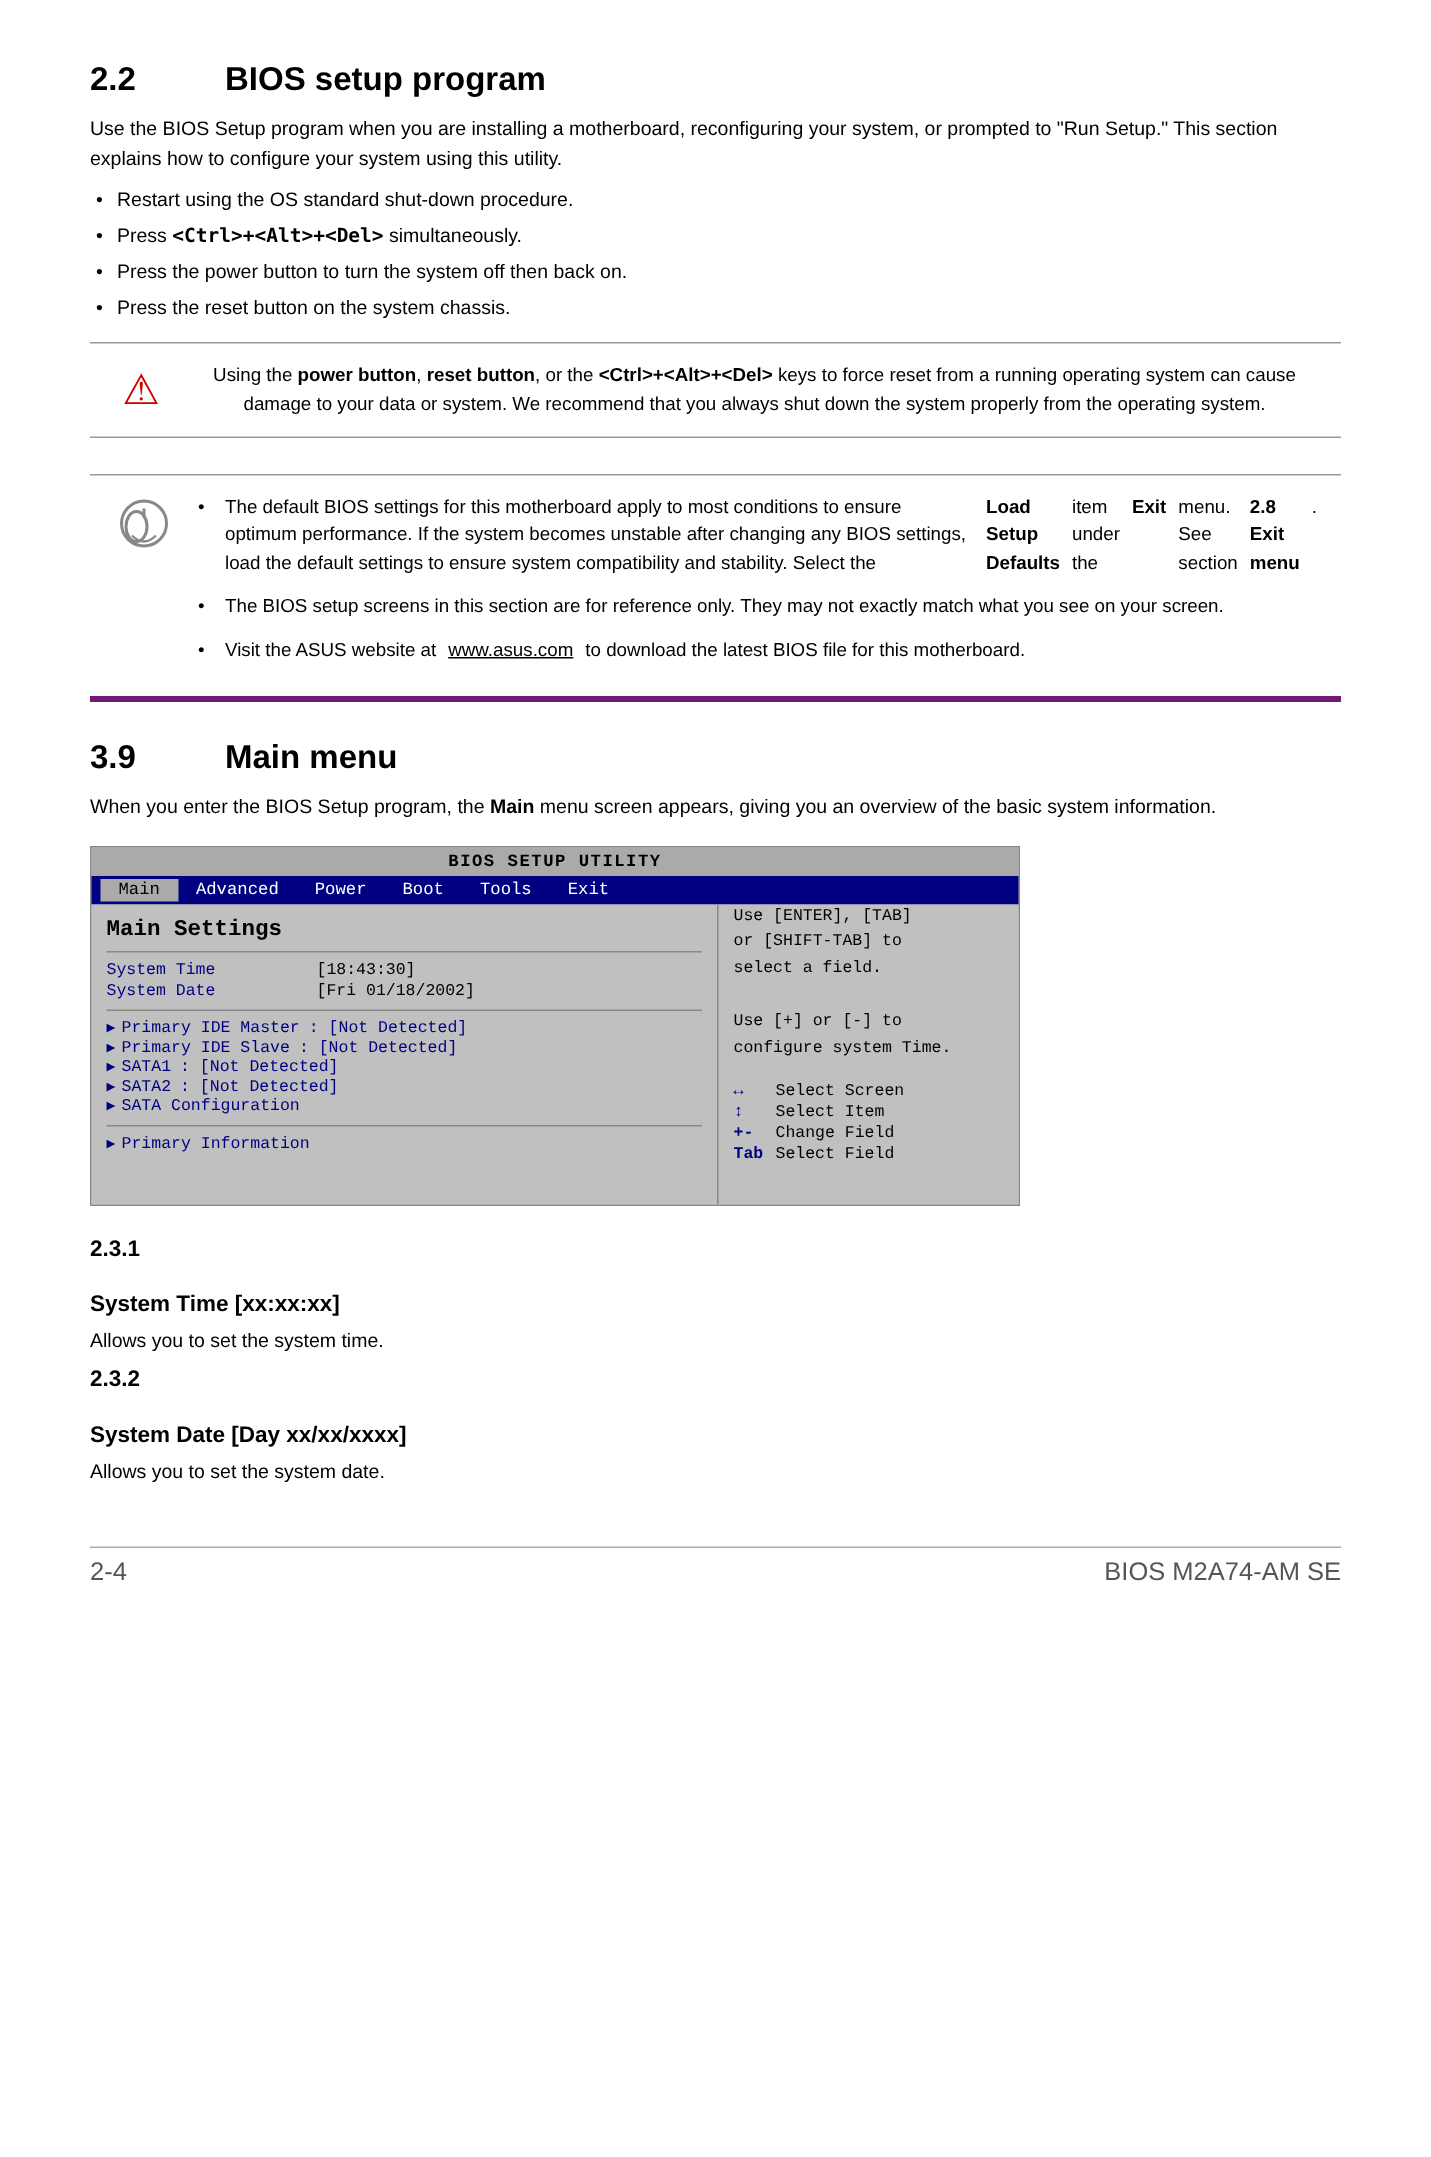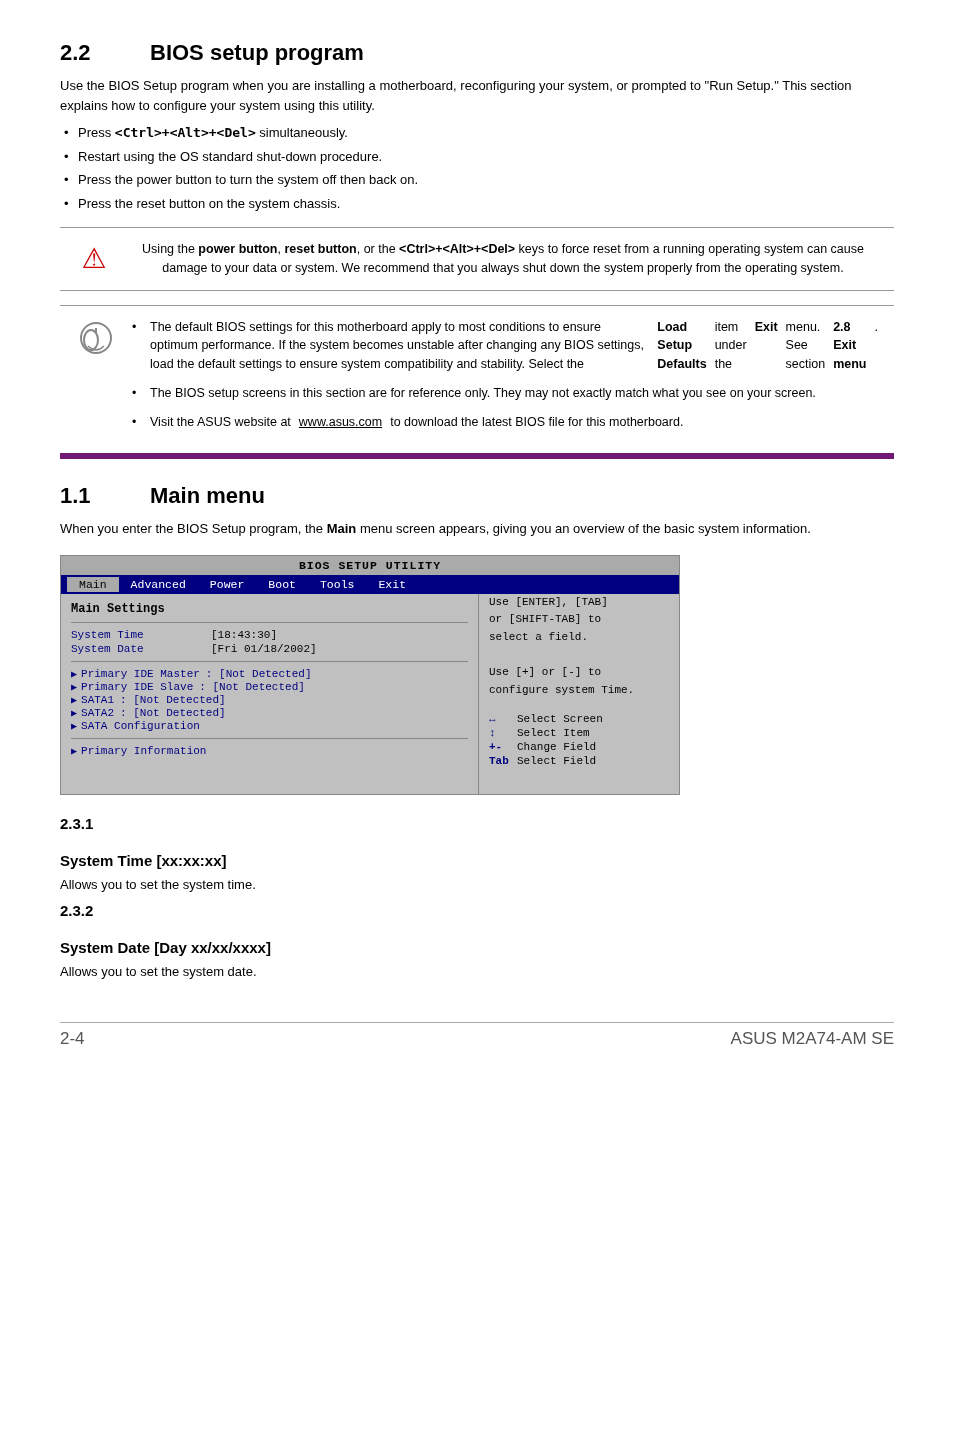"Press <Ctrl>+<Alt>+<Del> simultaneously." li { order: before "Restart using the OS standard" -> after "Restart using the OS standard" }
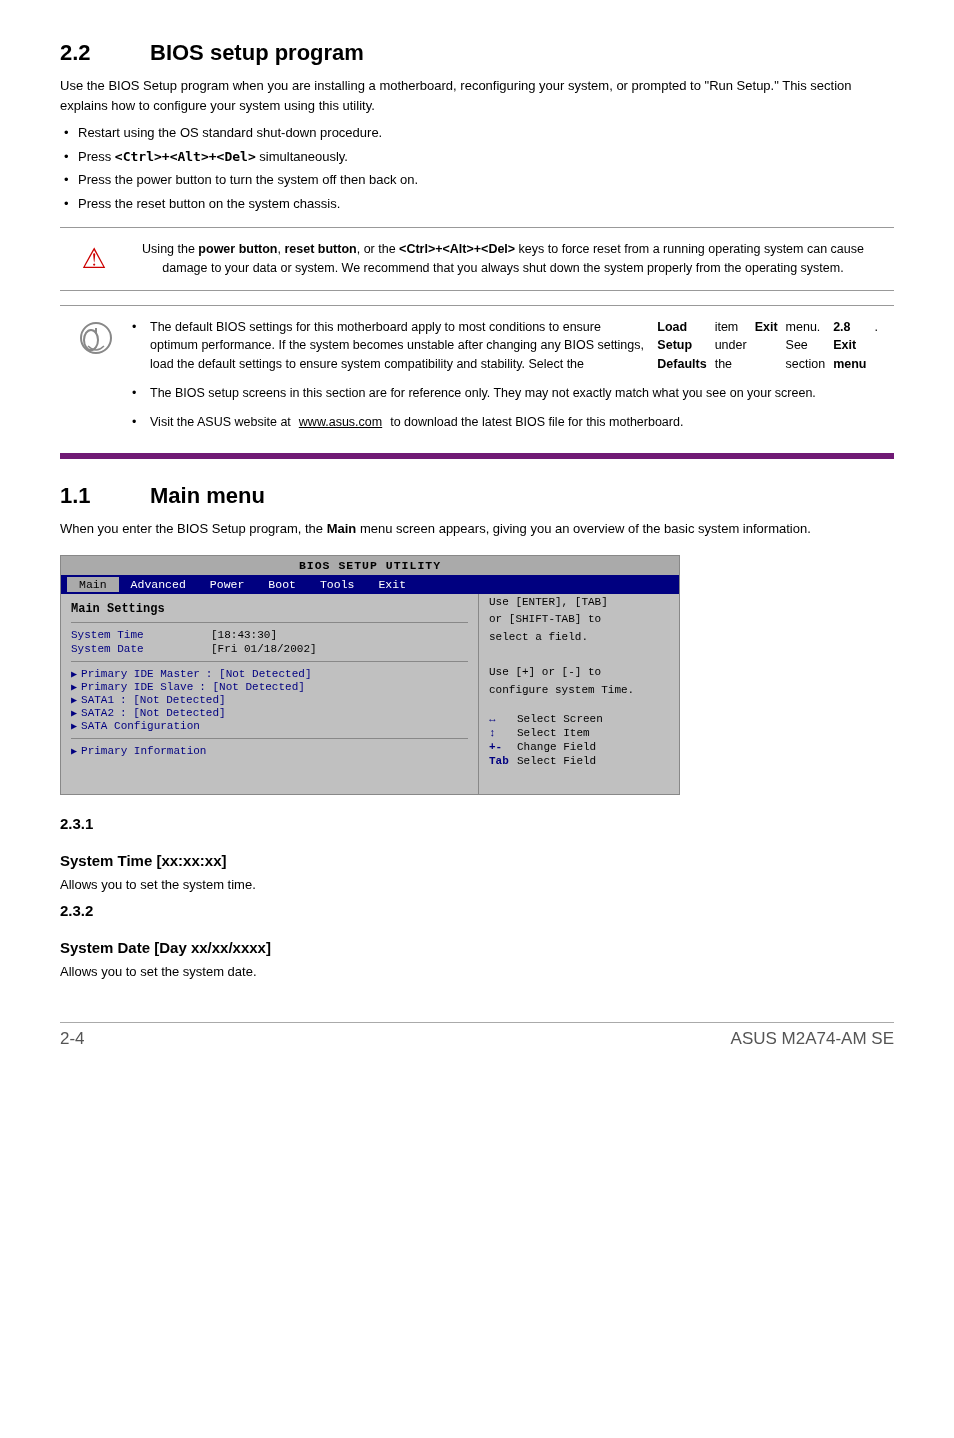"The default BIOS settings for" .note-box { border-bottom: 6px solid #701a75 -> 4px solid #701a75; margin: 14px 0 -> 24px 0 }
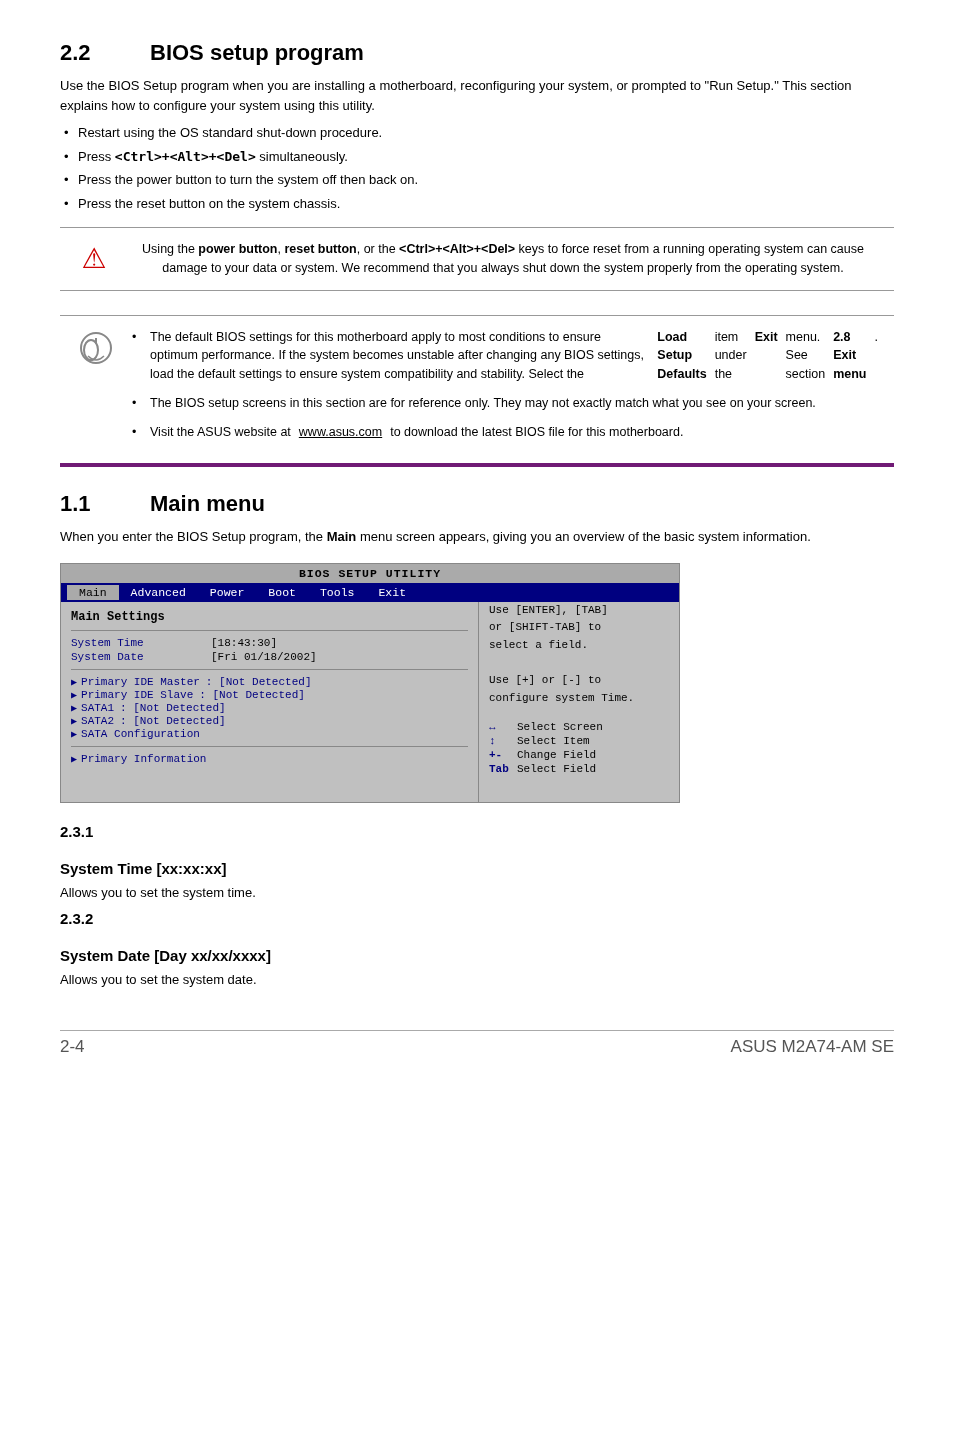"1.1" span.section-number { text: 1.1 -> 3.9 }
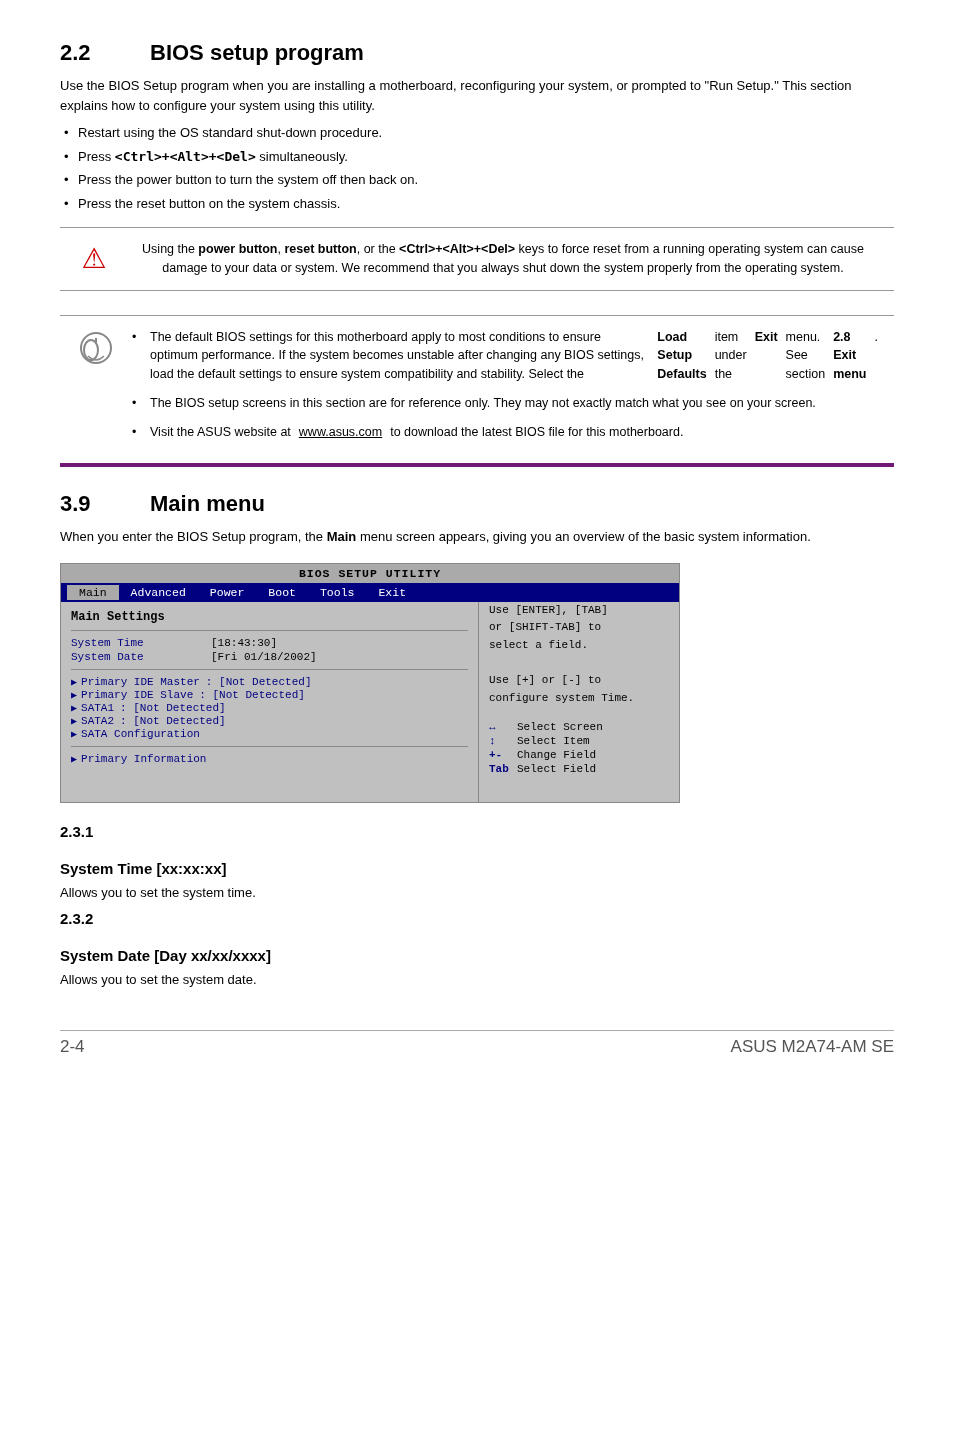"Main Settings" .bios-section-label { font-size: 12px -> 15px }
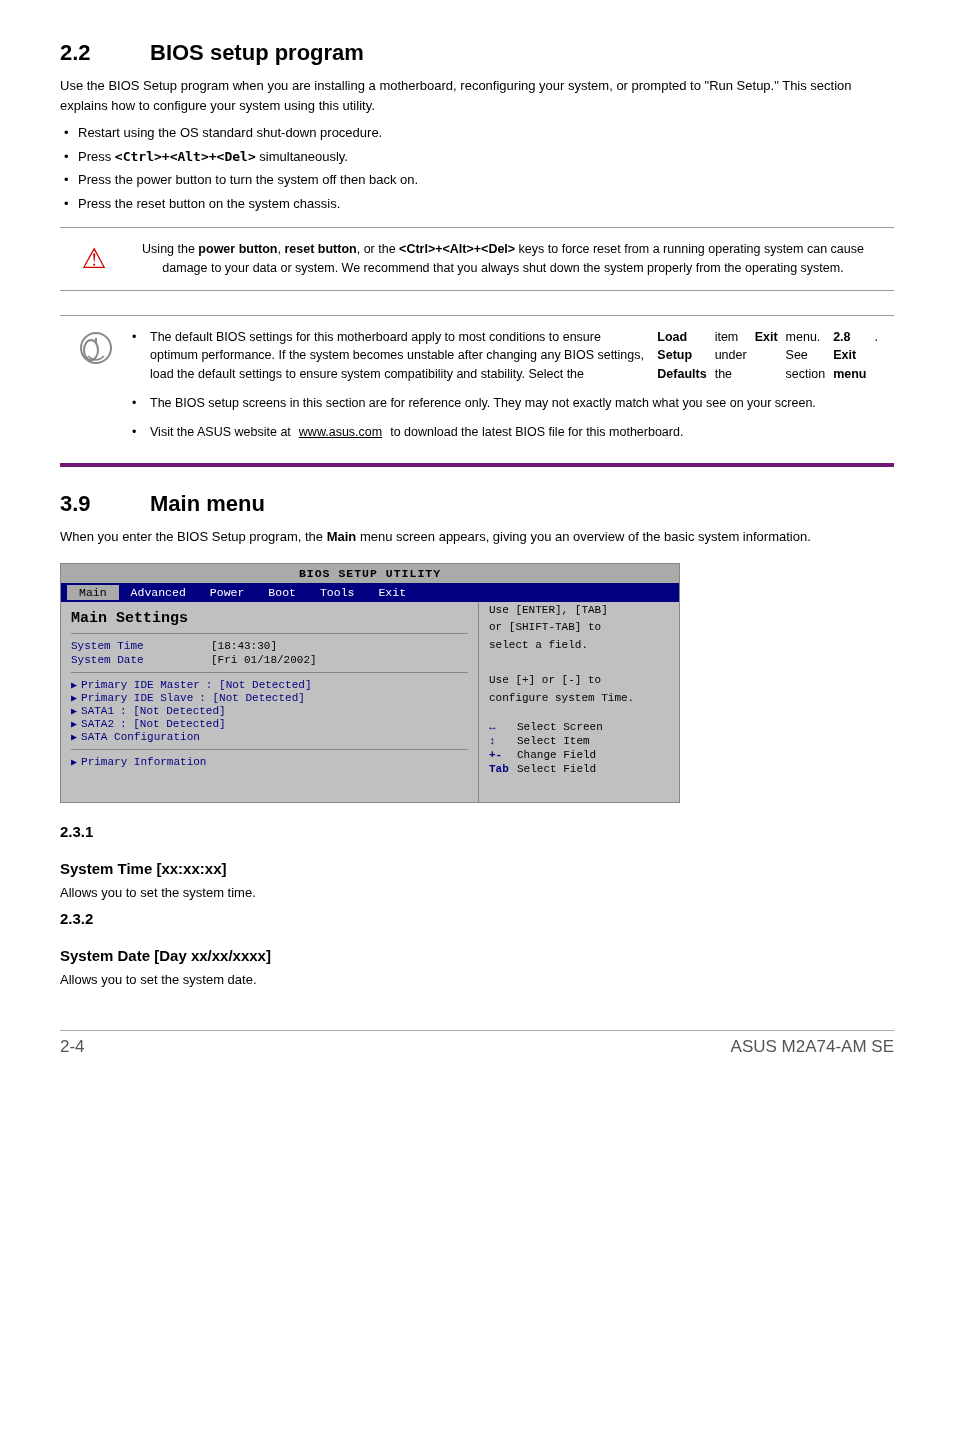"ASUS M2A74-AM SE" span { text: ASUS -> BIOS }
